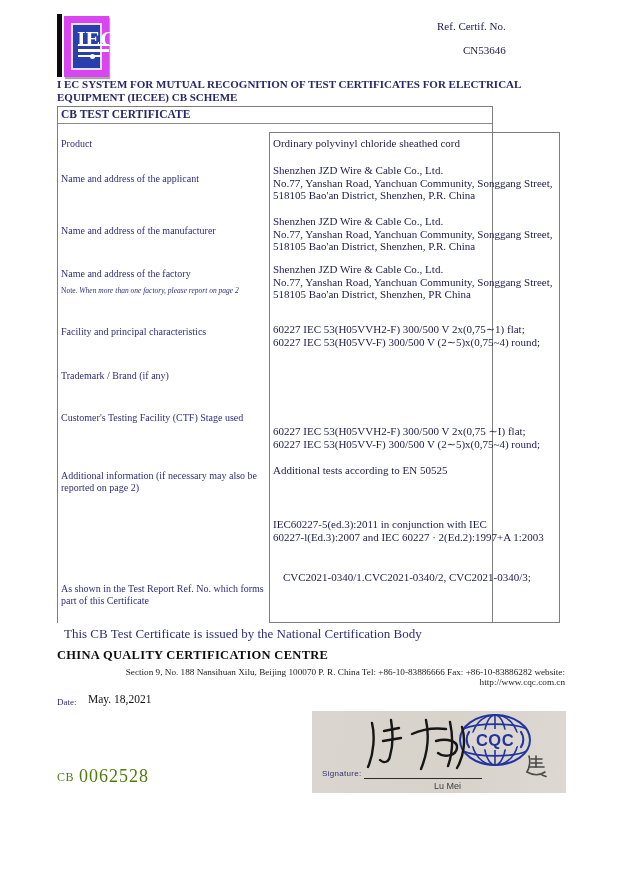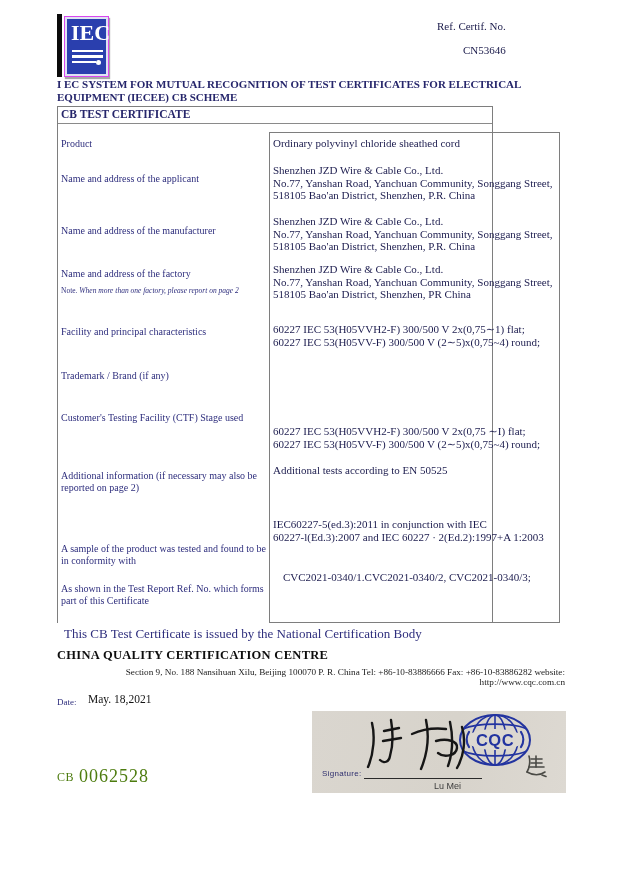"IEC" .iec-logo { border: 1px solid #d946ef -> 7px solid #d946ef }
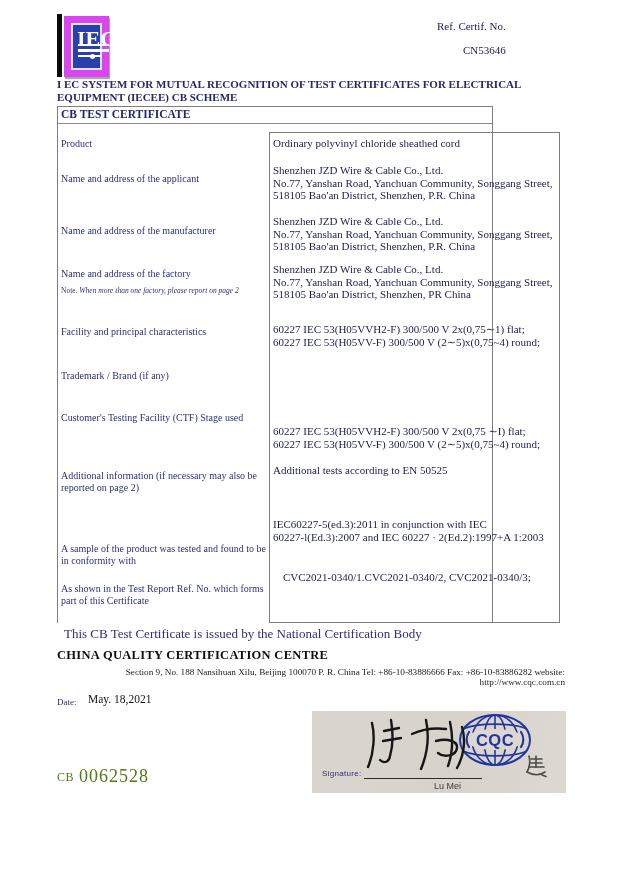"A sample of the product" div.lbl { html: <div>A sample of the product was tested and found to be in conformity with</div> -> none }
